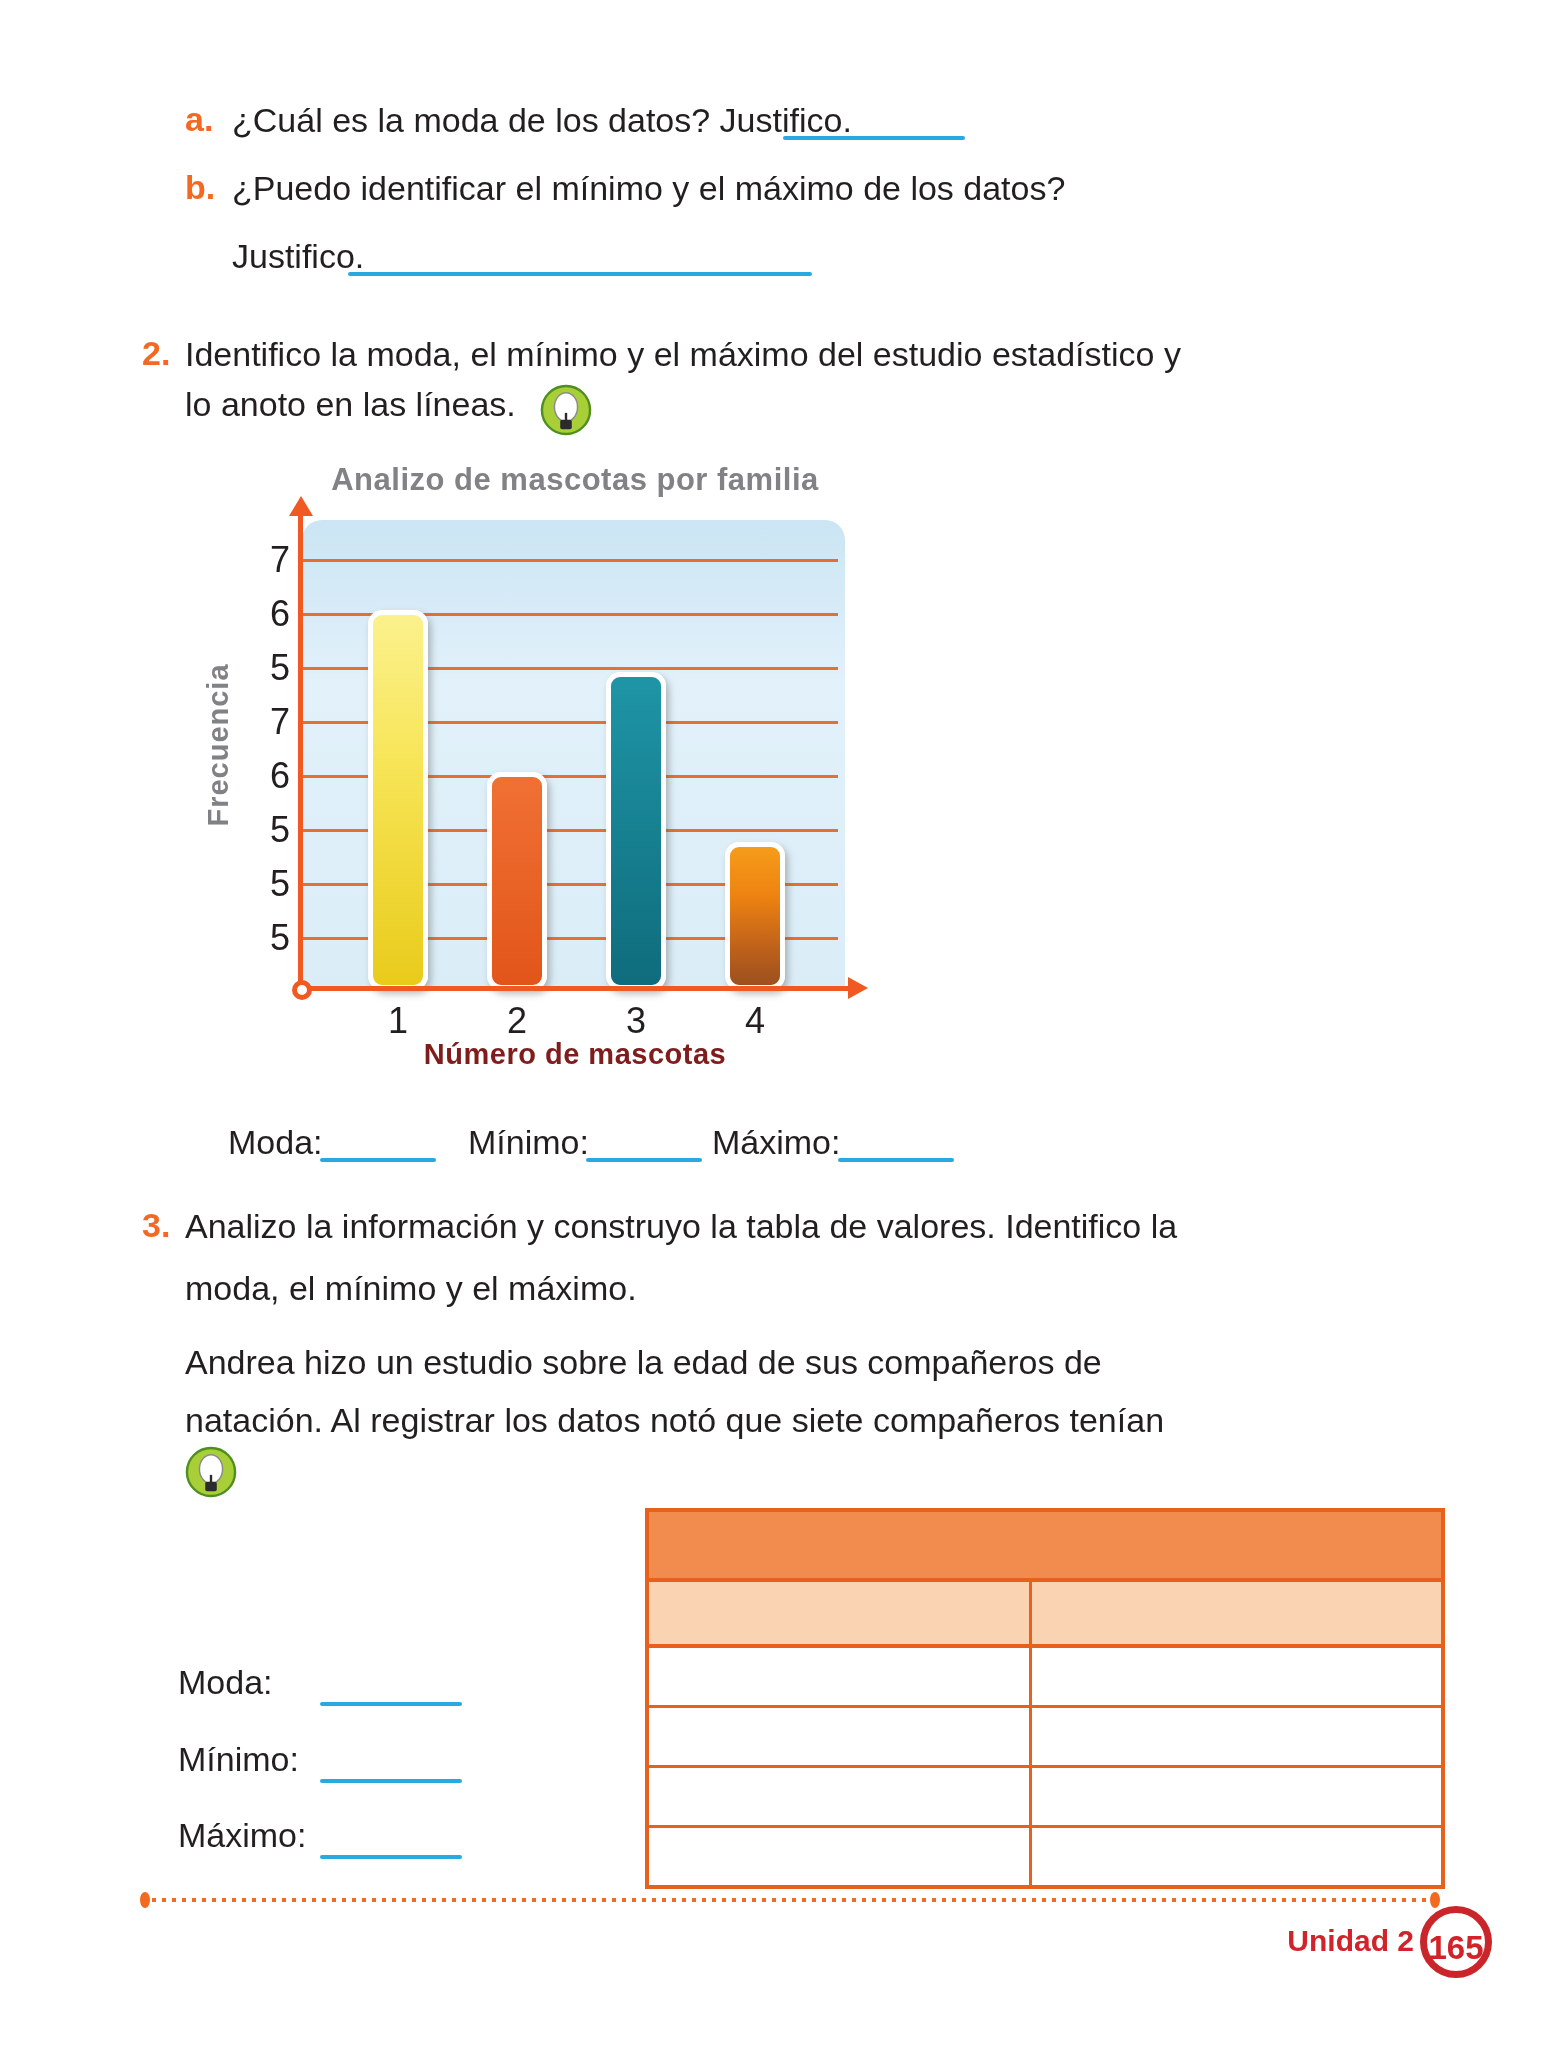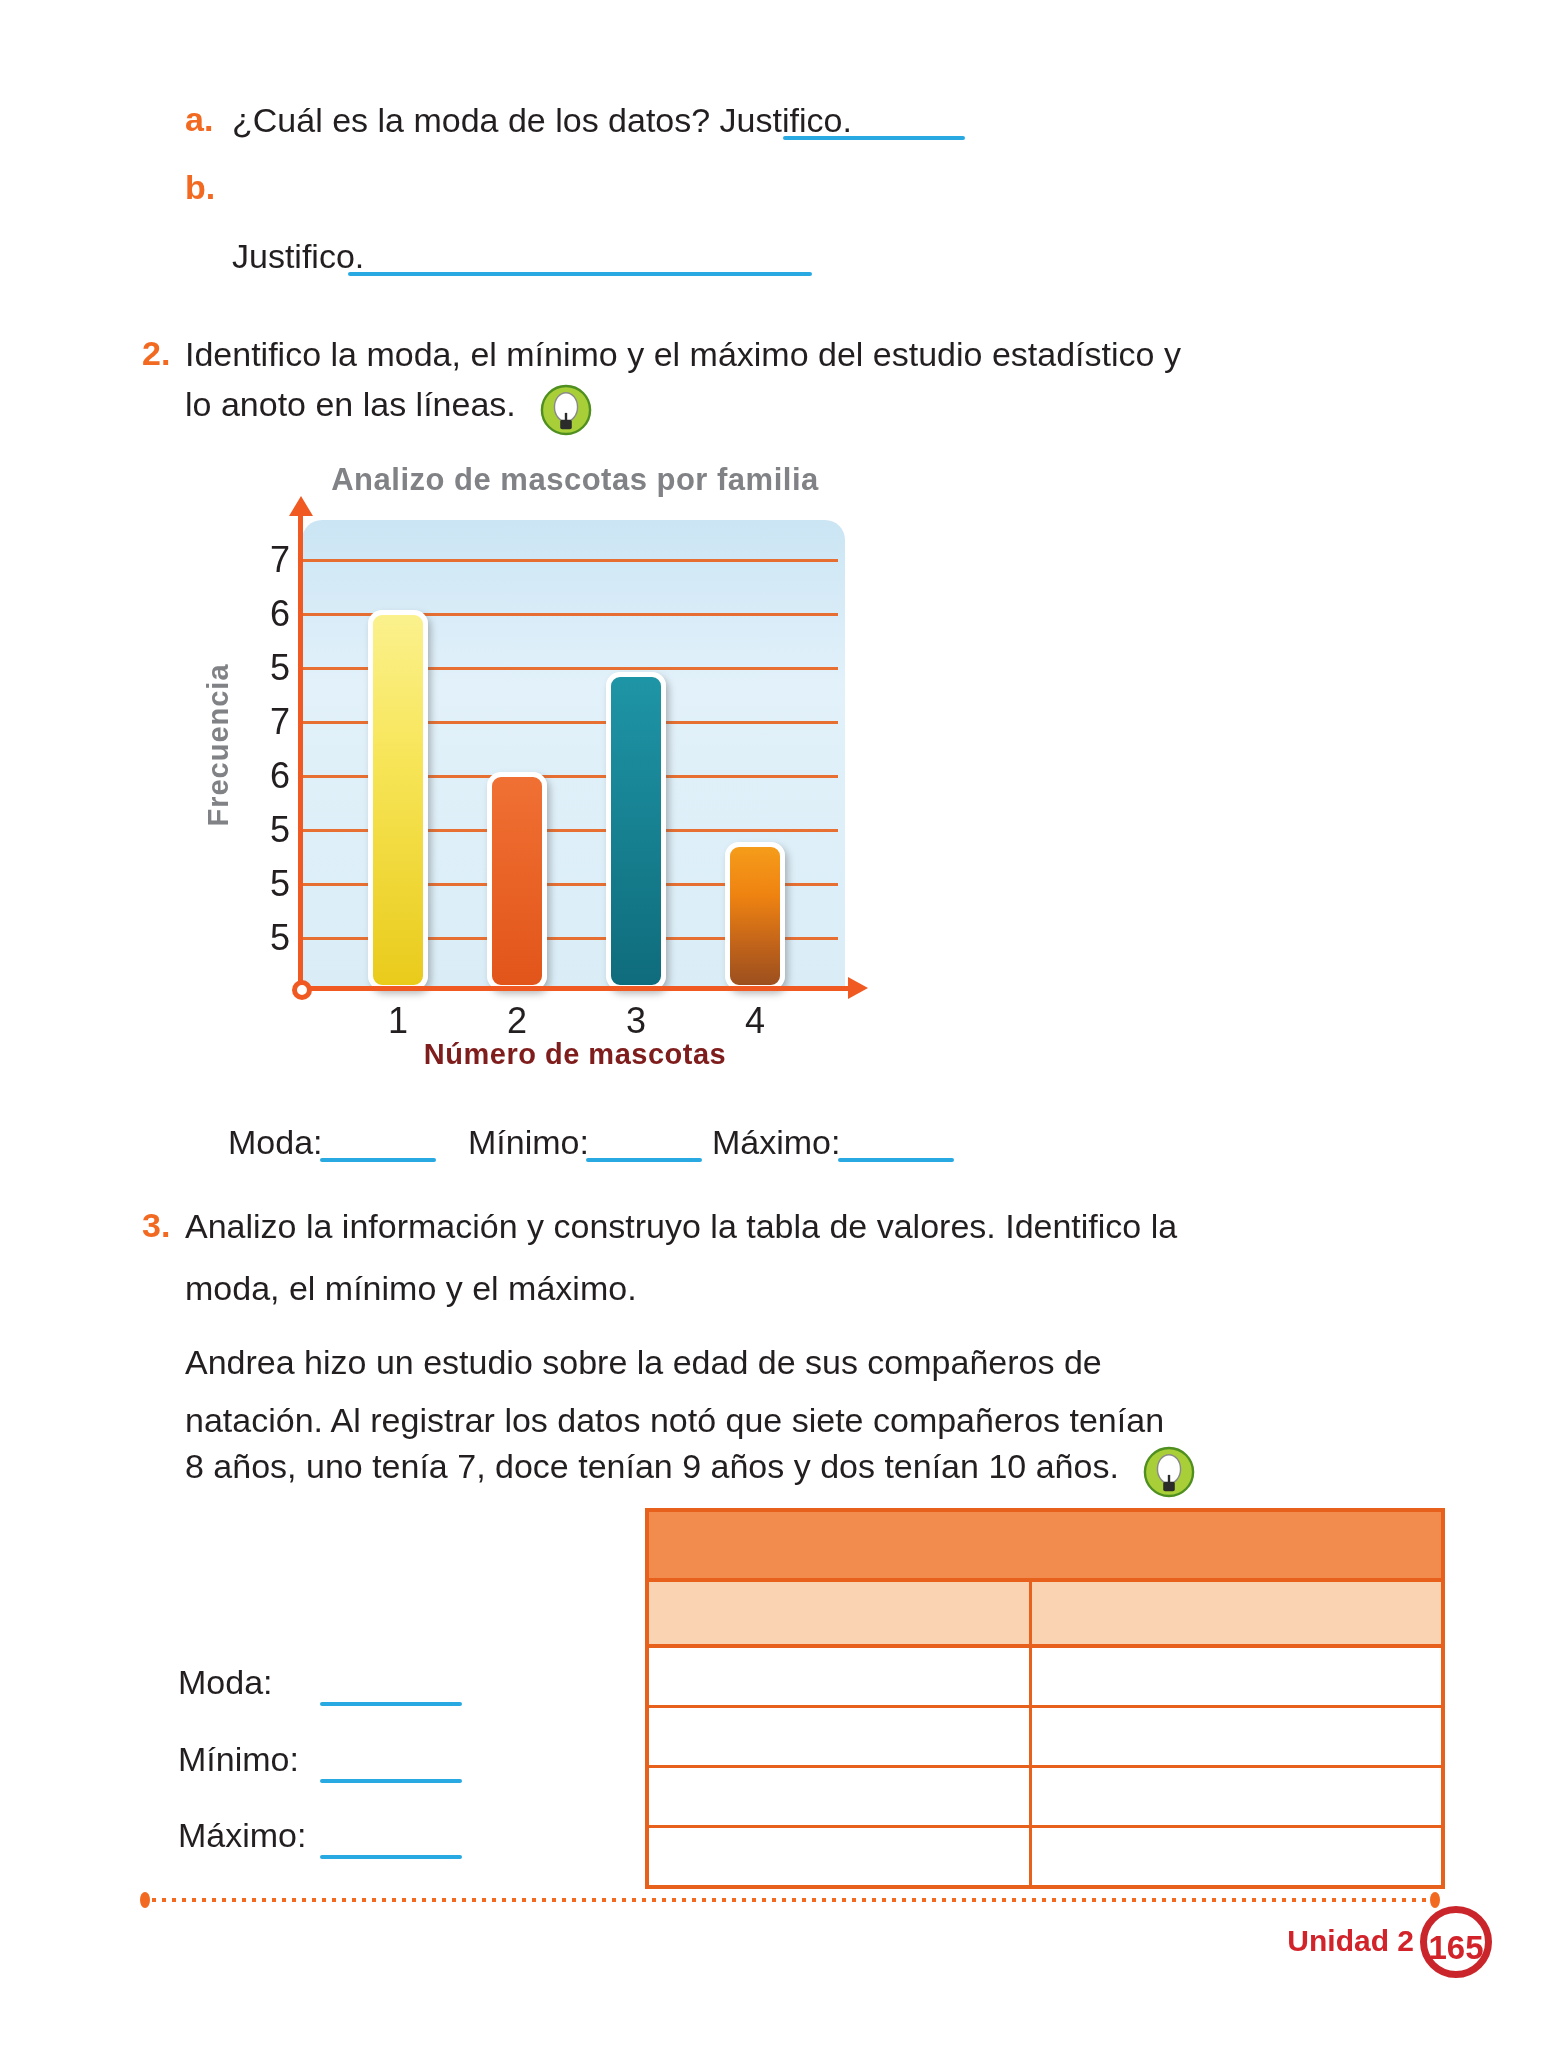"¿Puedo identificar el mínimo y" span.abs { html: none -> <span>¿Puedo identificar el mínimo y el máximo de los datos?</span> }
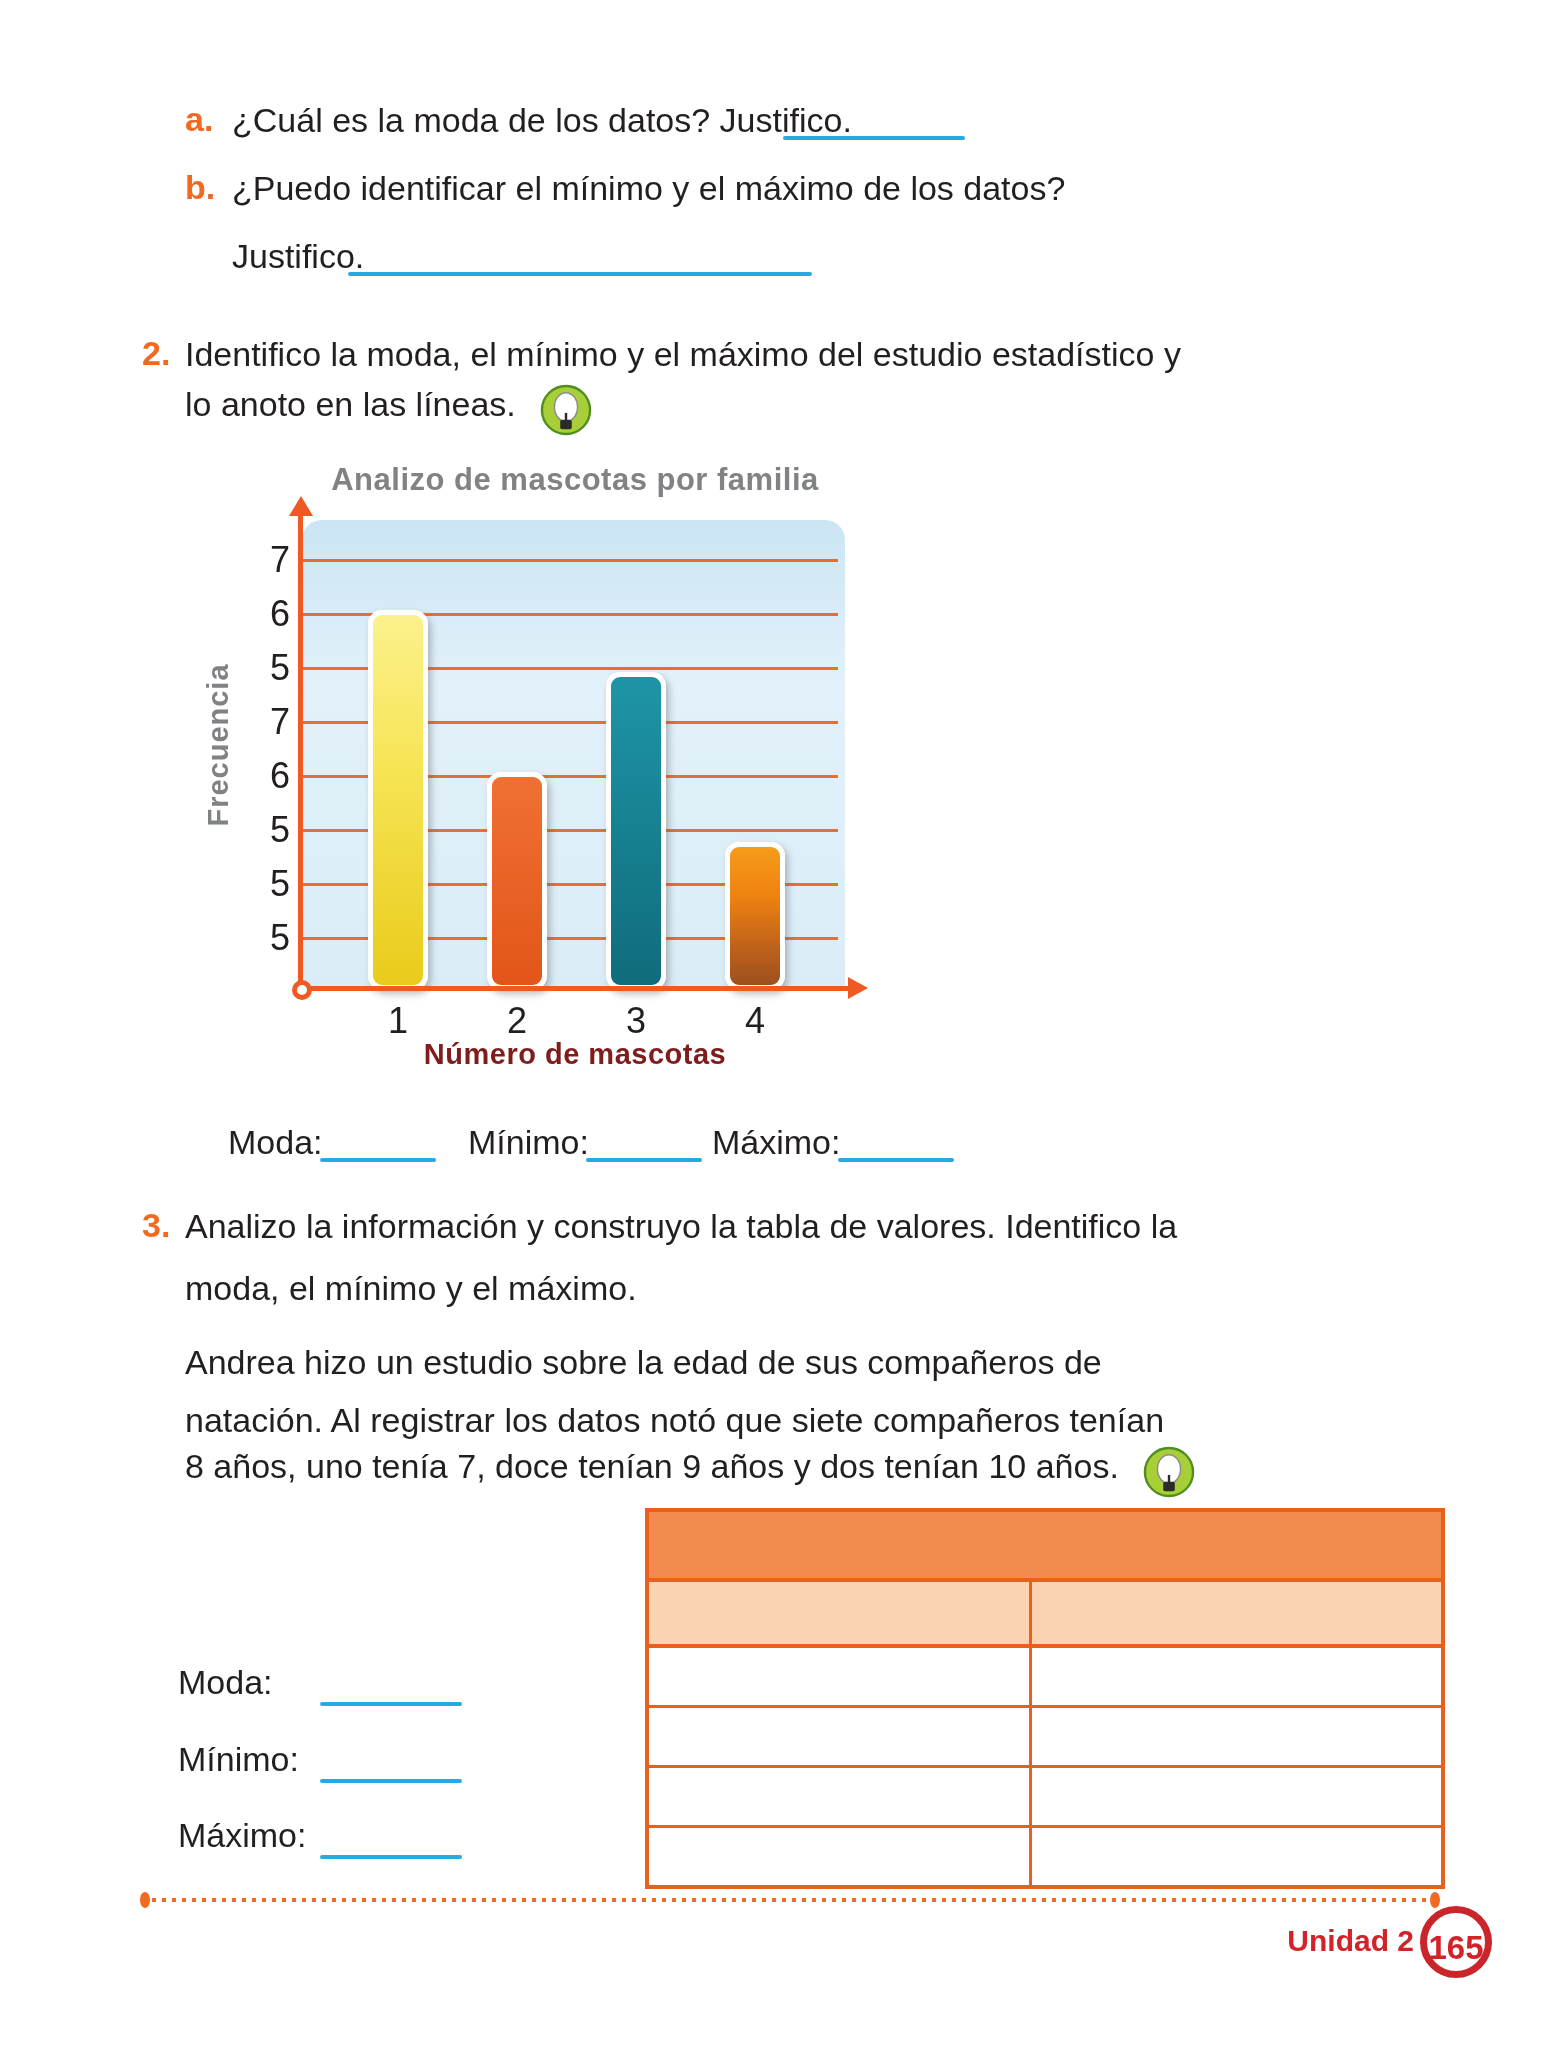"8 años, uno tenía 7," span.txt { html: <span>8 años, uno tenía 7, doce tenían 9 años y dos tenían 10 años.</span> -> none }
